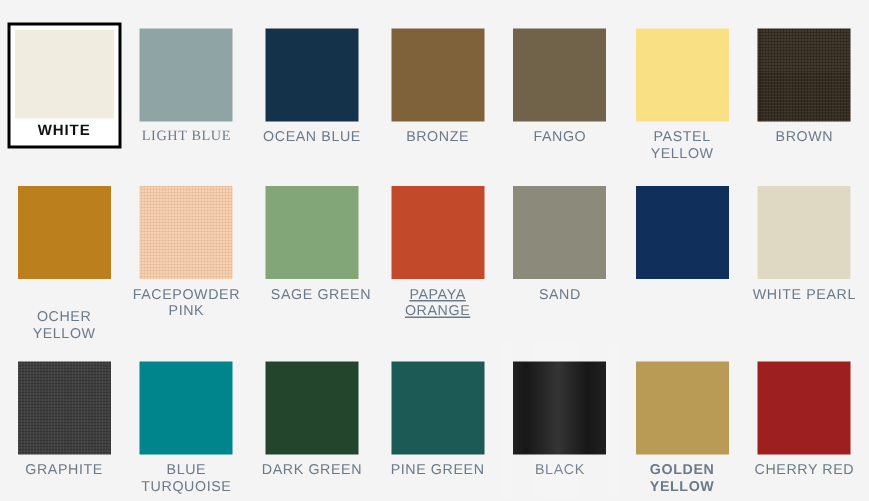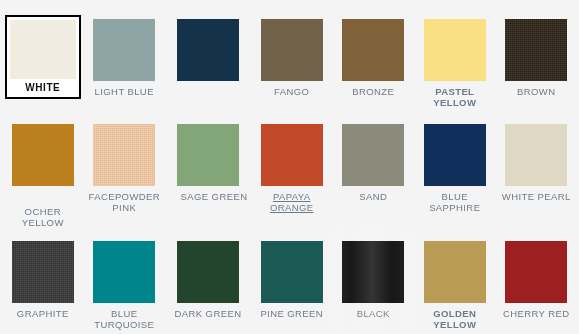"LIGHT BLUE" div.chip-label { font-family: none -> Liberation Serif, serif }
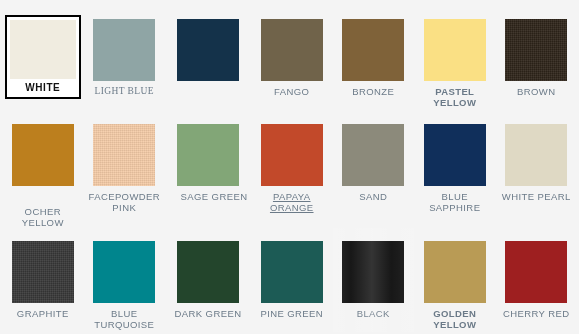"OCEAN BLUE" div.chip-label { html: none -> <div>OCEAN BLUE</div> }
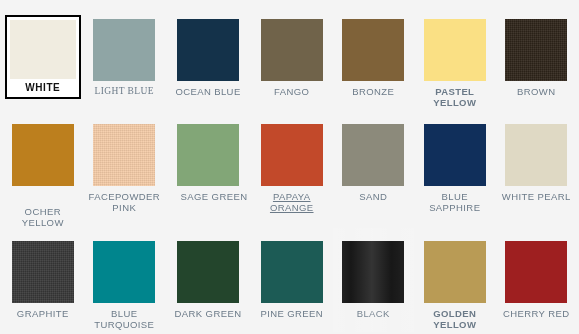"FANGO" div.swatch-cell { order: before "BRONZE" -> after "BRONZE" }
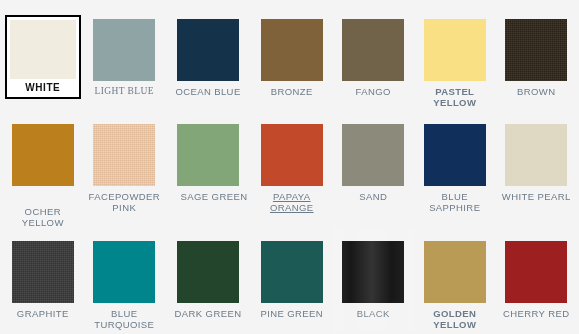"PASTEL YELLOW" div.chip-label { font-weight: bold -> none }
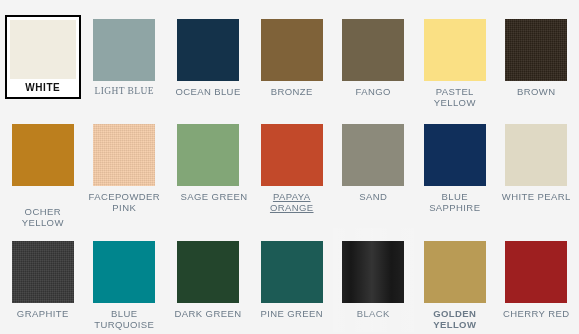"BLUE SAPPHIRE" div.chip-label { html: <div>BLUE SAPPHIRE</div> -> none }
